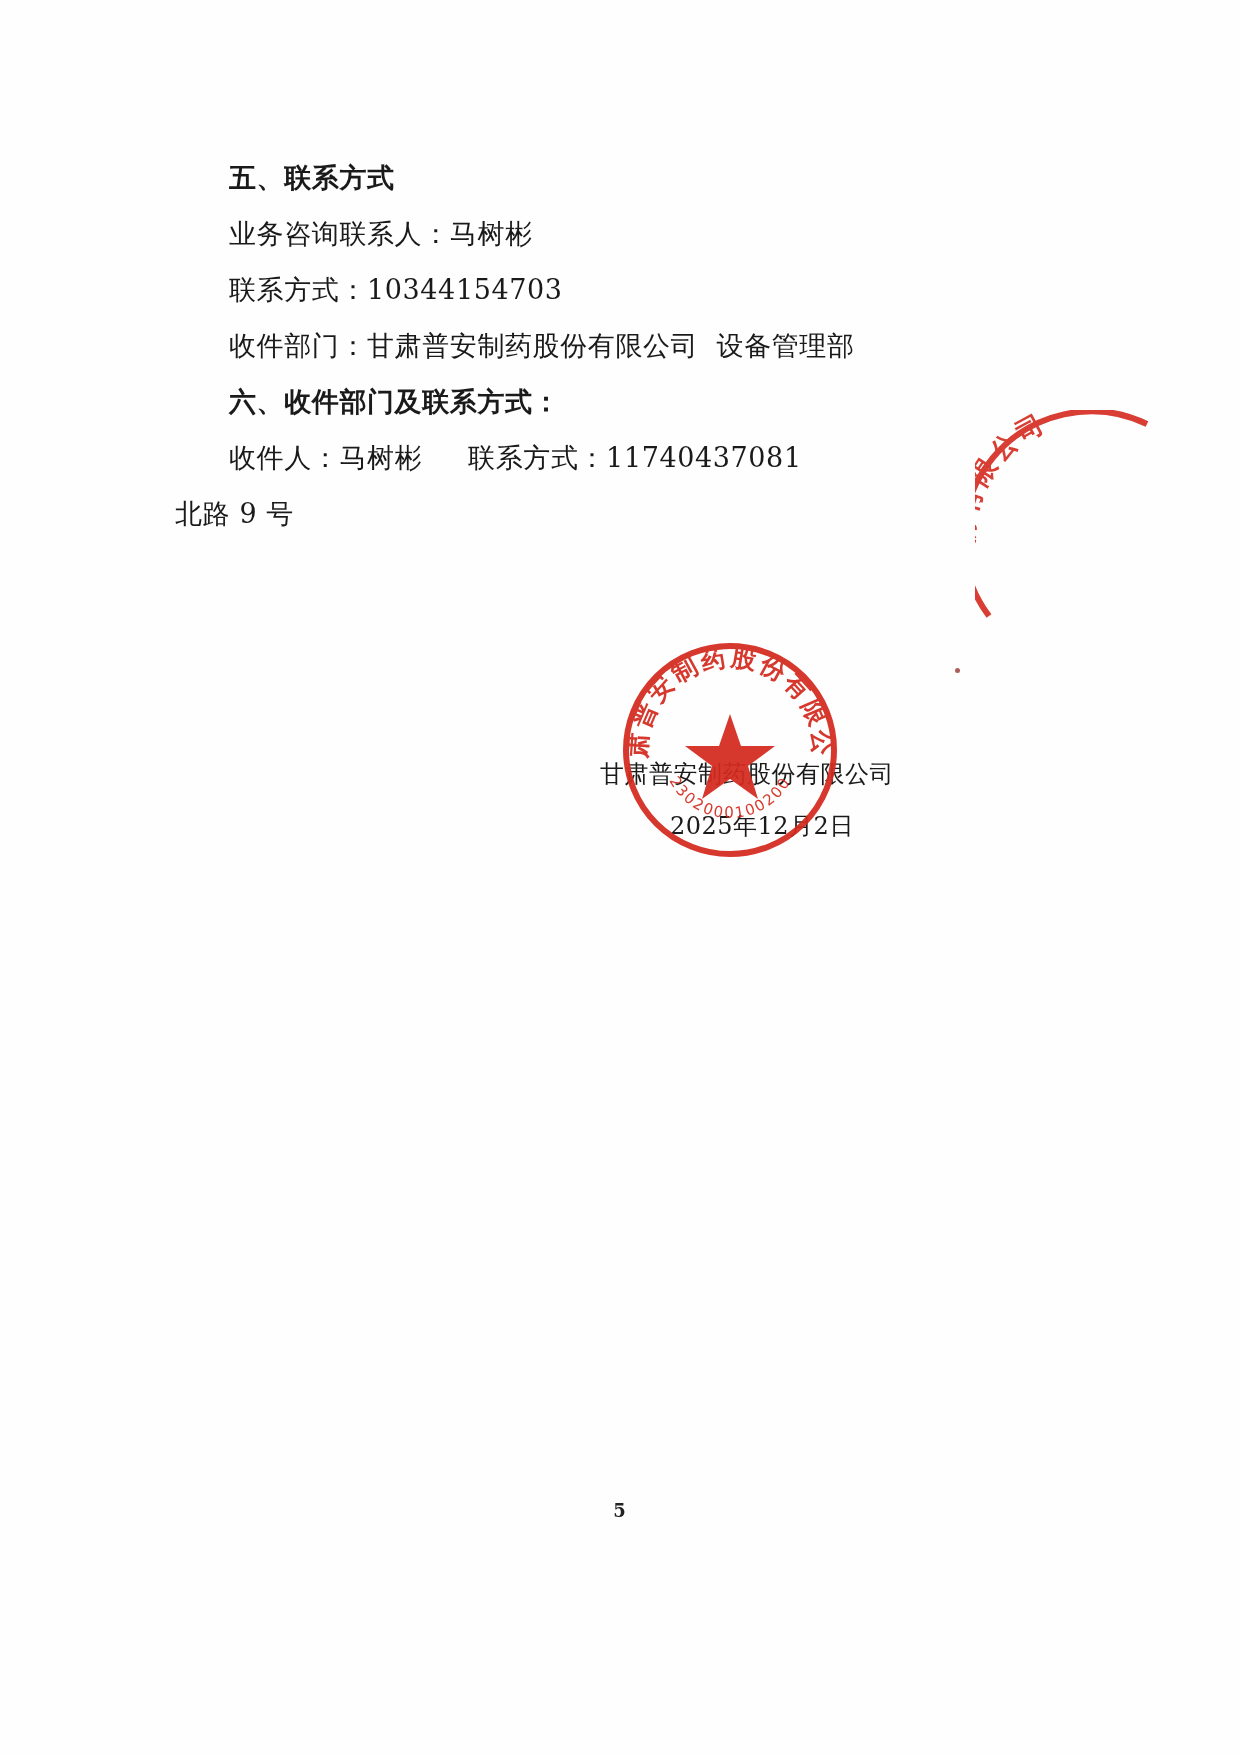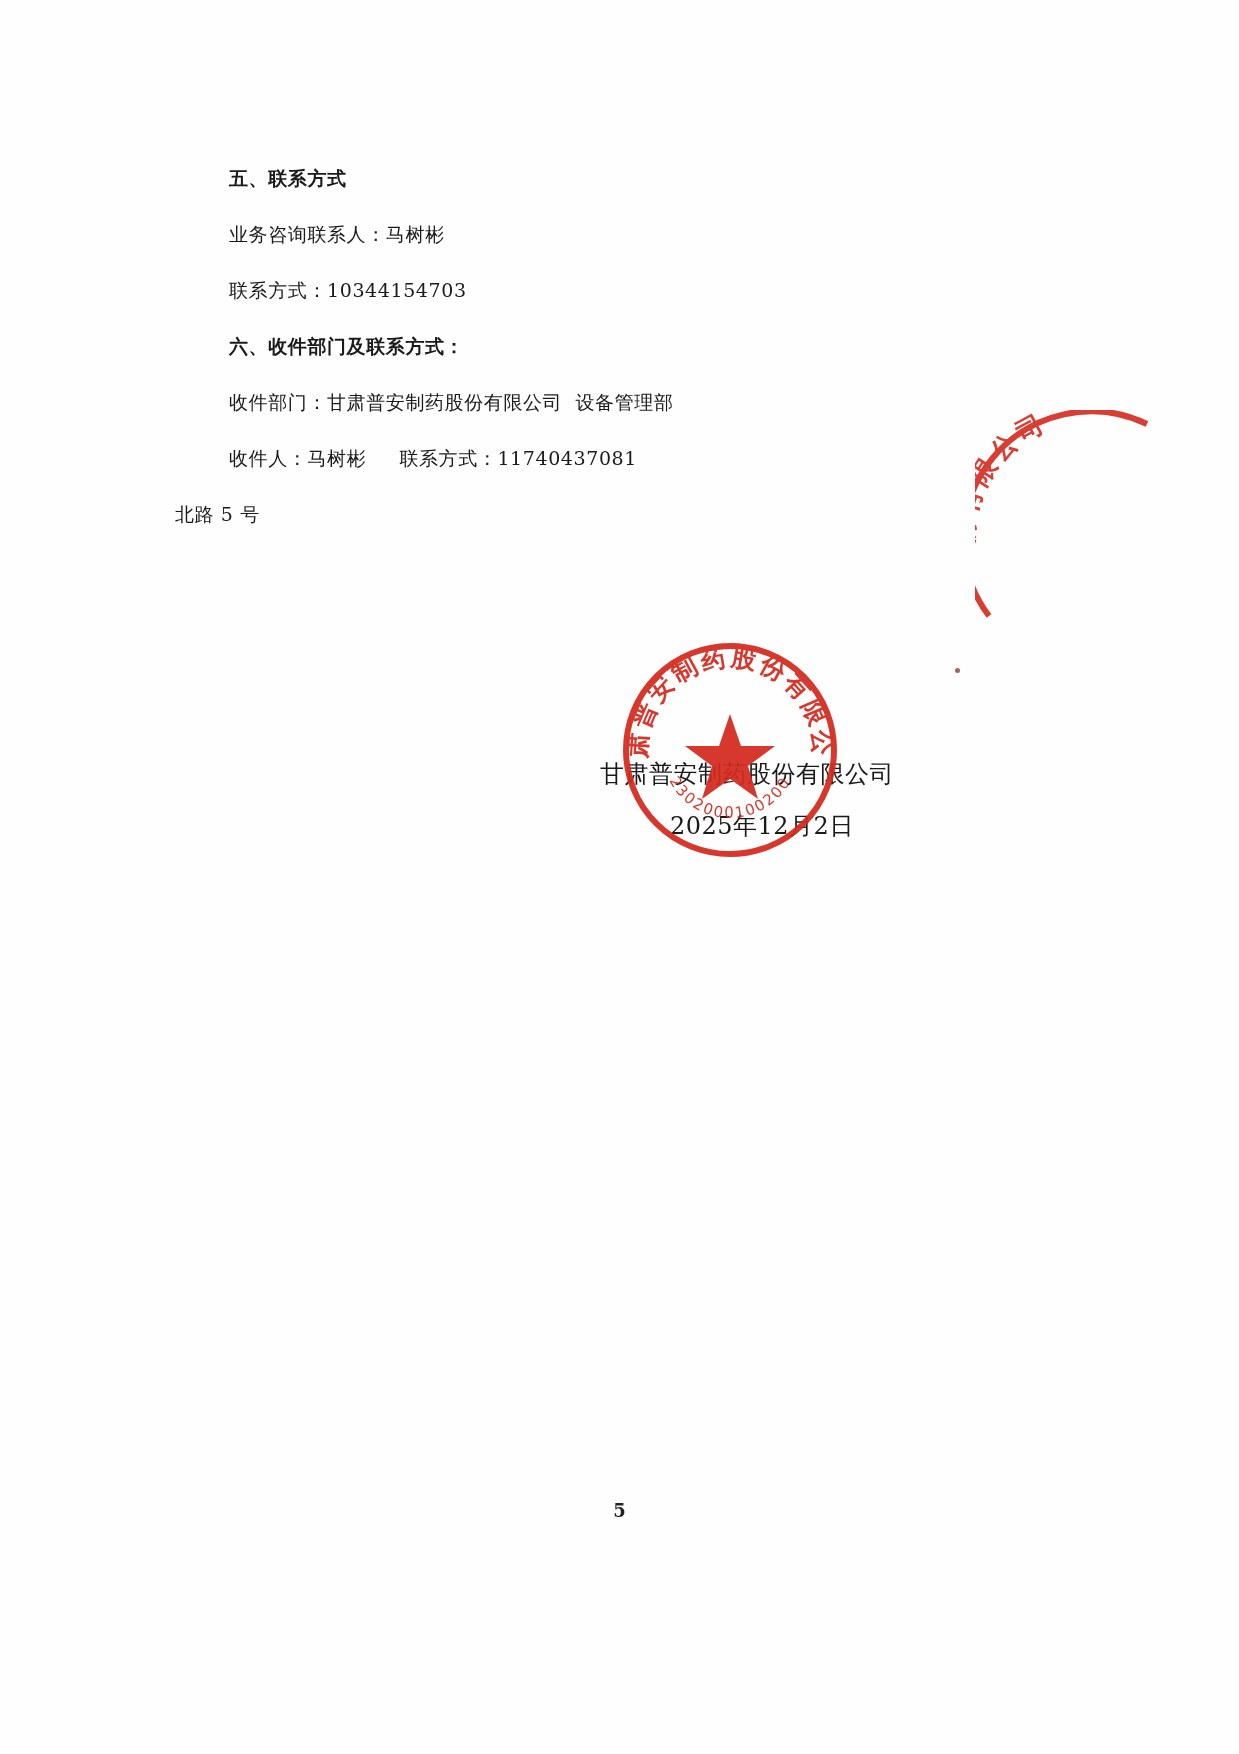"五、联系方式" .line { font-size: 19px -> 27px }
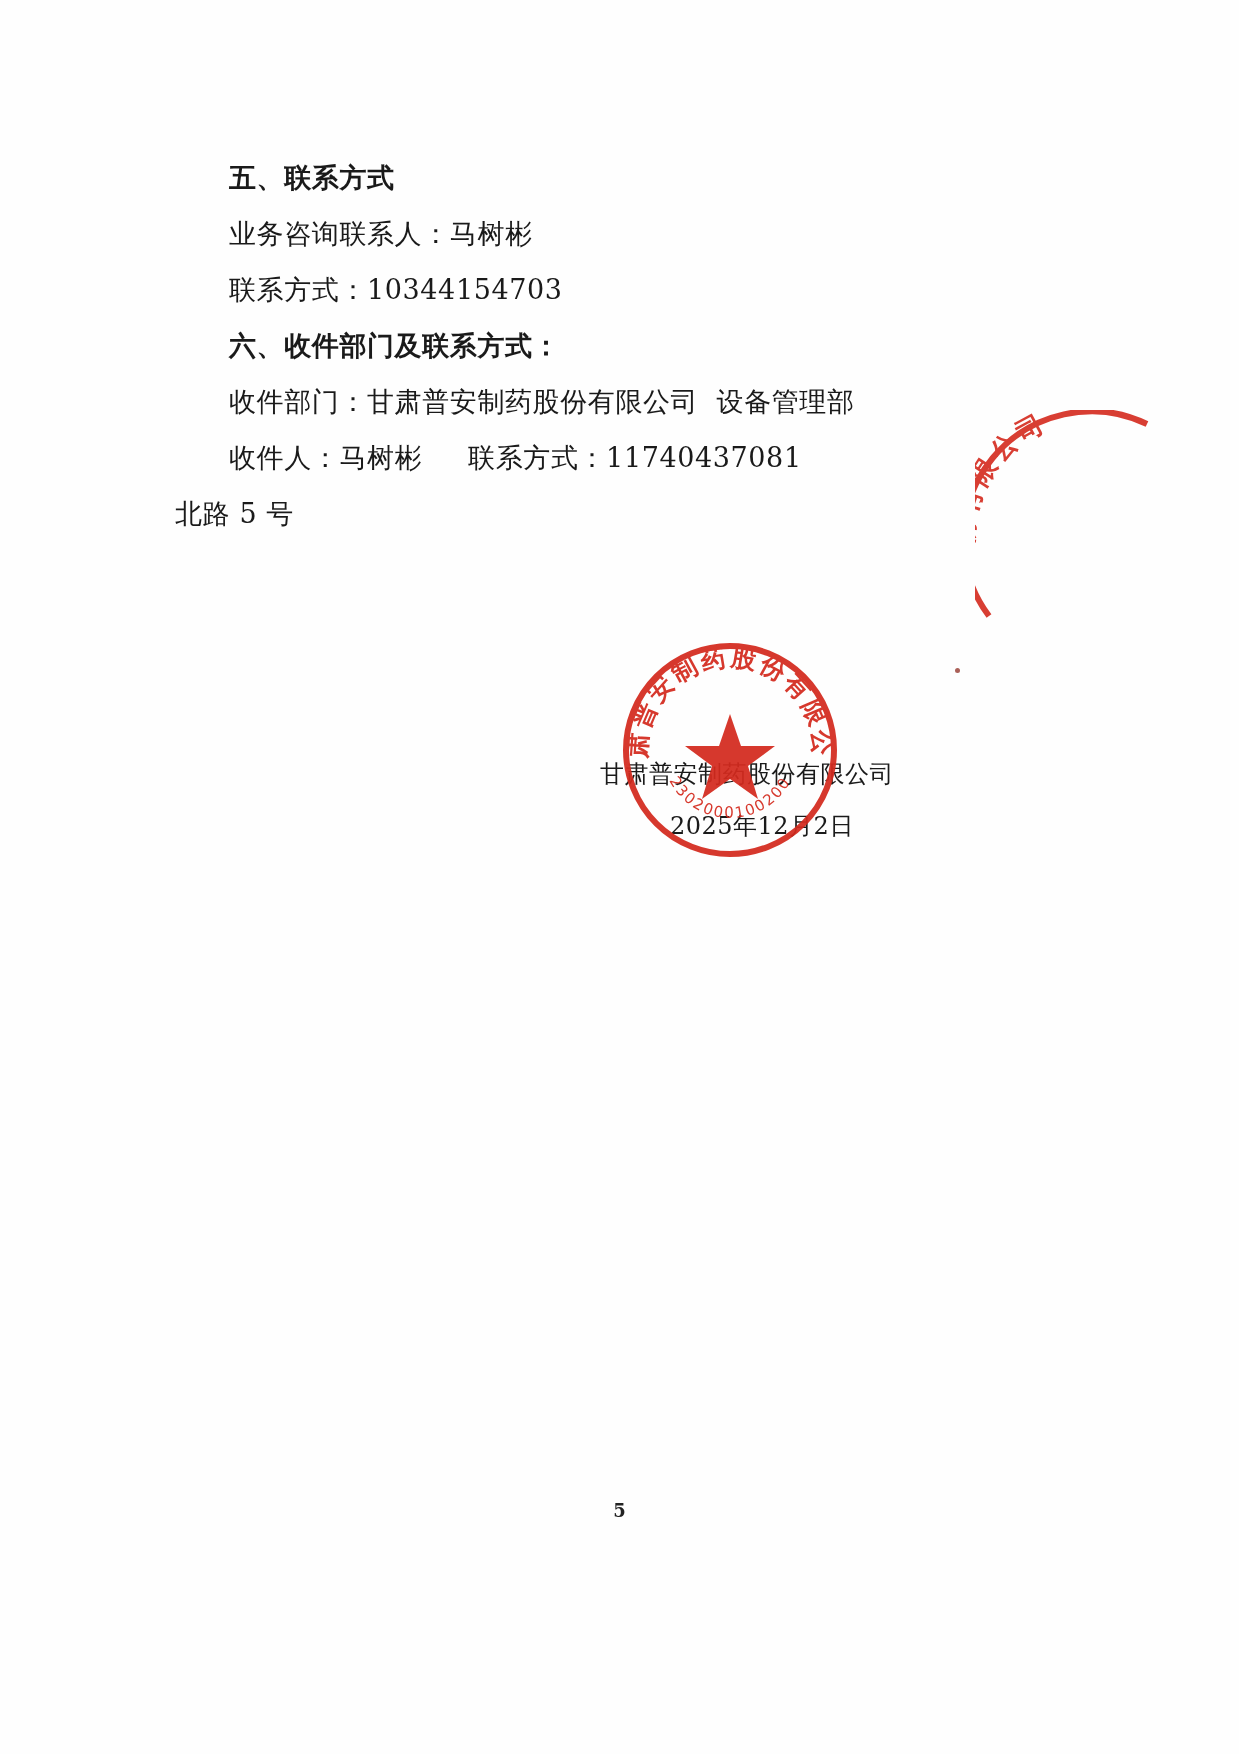"六、收件部门及联系方式：" div.line { order: before "收件部门：甘肃普安制药股份有限公司 设备管理部" -> after "收件部门：甘肃普安制药股份有限公司 设备管理部" }
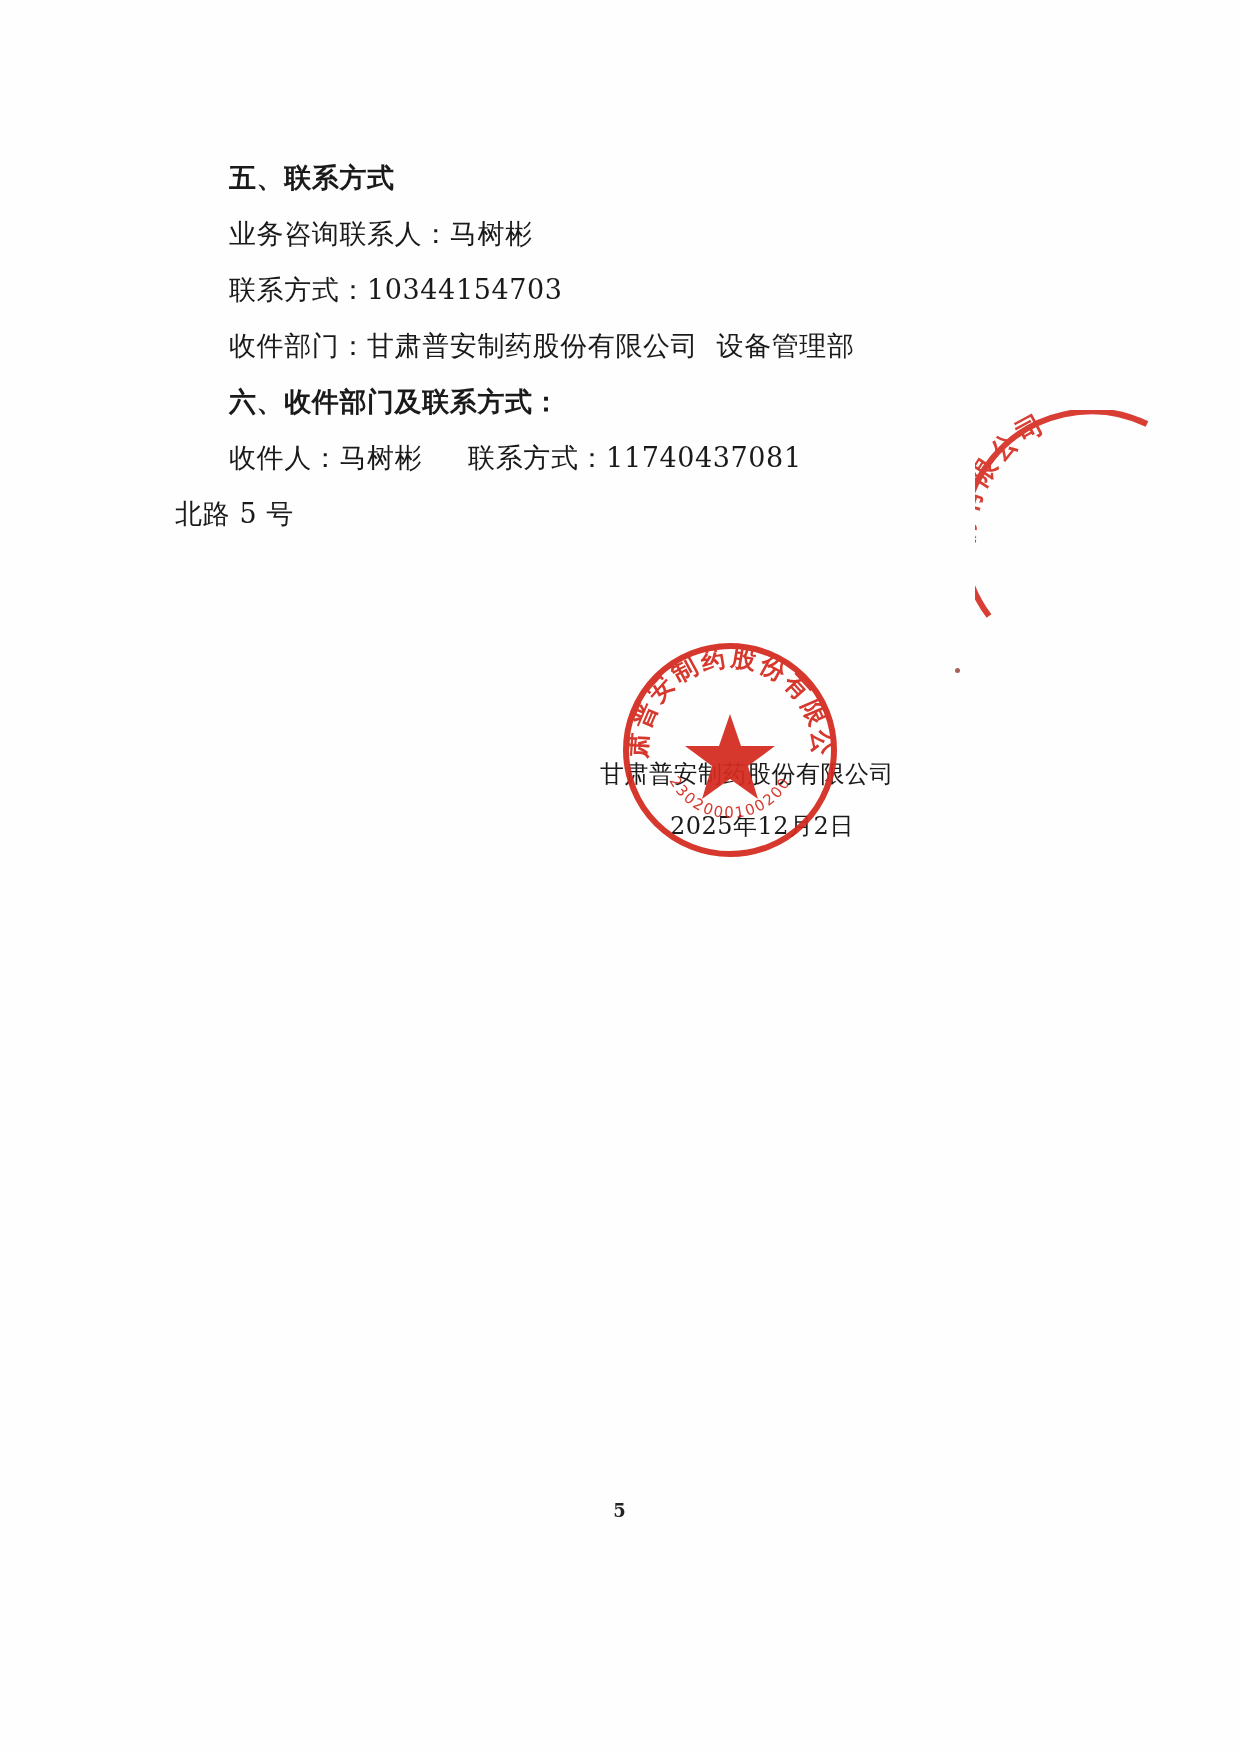"北路 5 号" div.line { text: 5 -> 9 }
